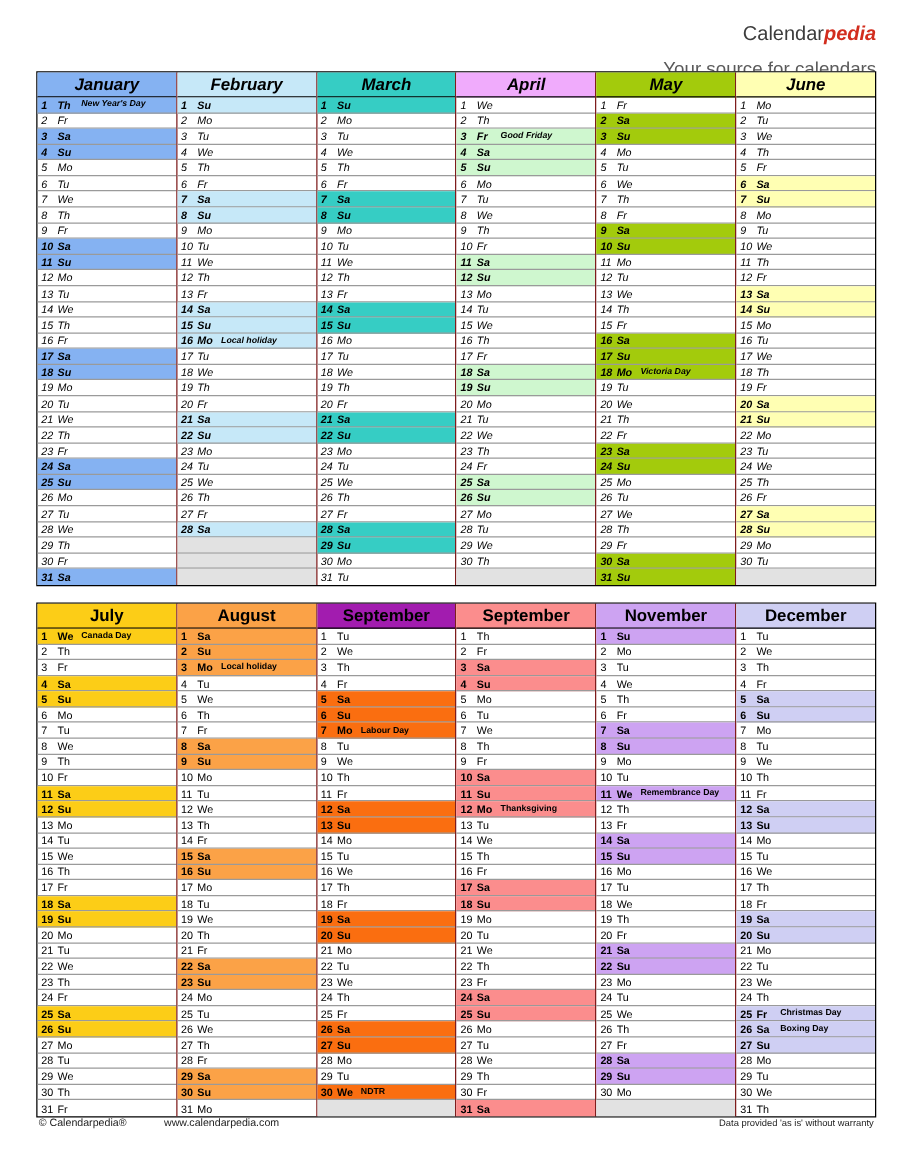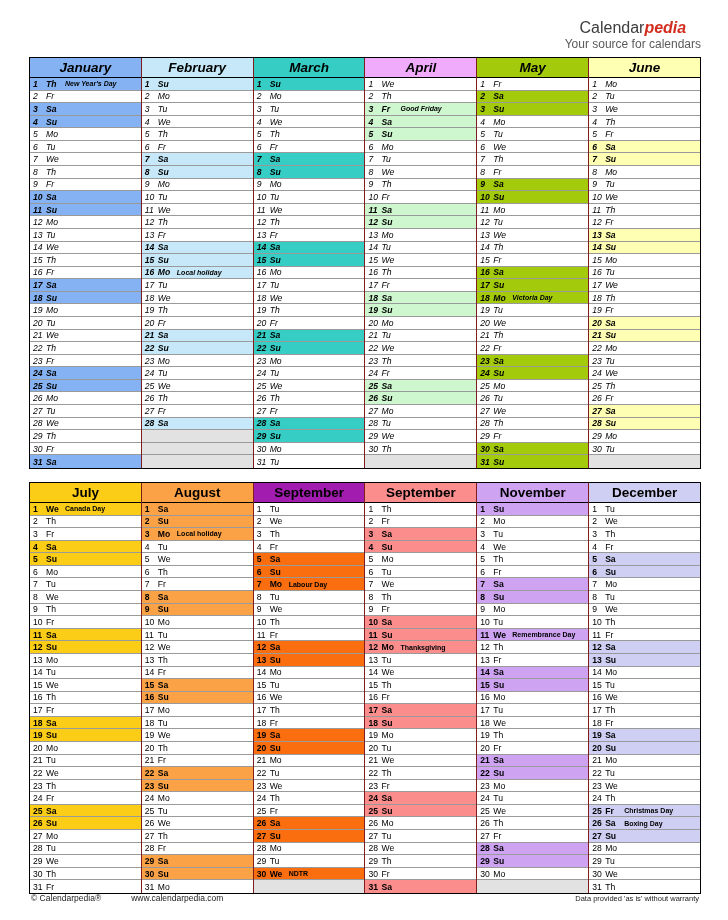"Calendarpedia" .logo { text-align: center -> right }
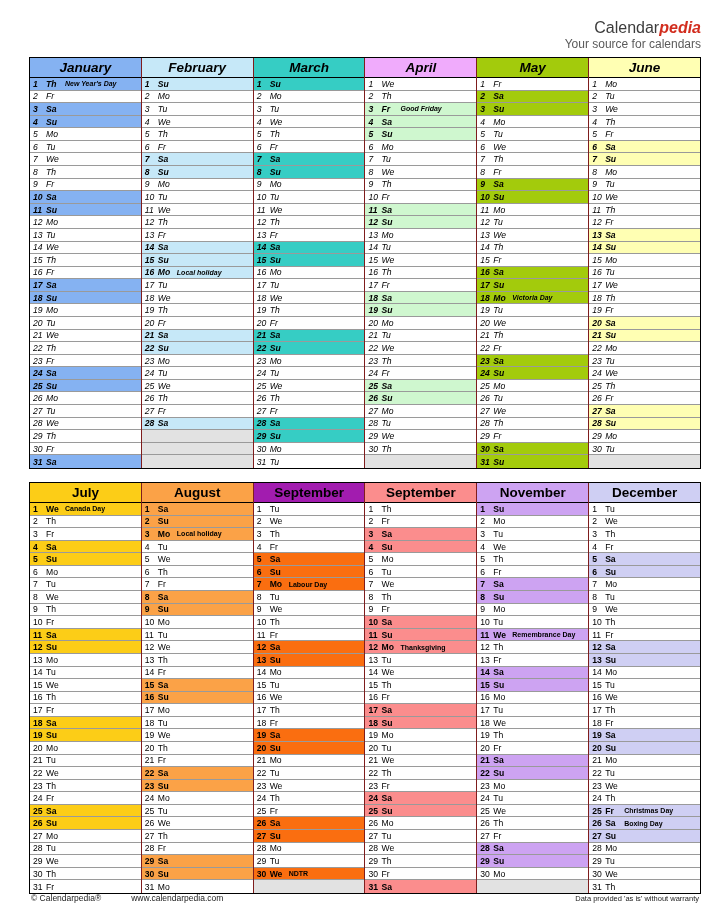"Your source for calendars" .logo-tagline { font-size: 12px -> 15px; margin-top: 1px -> 11px }
